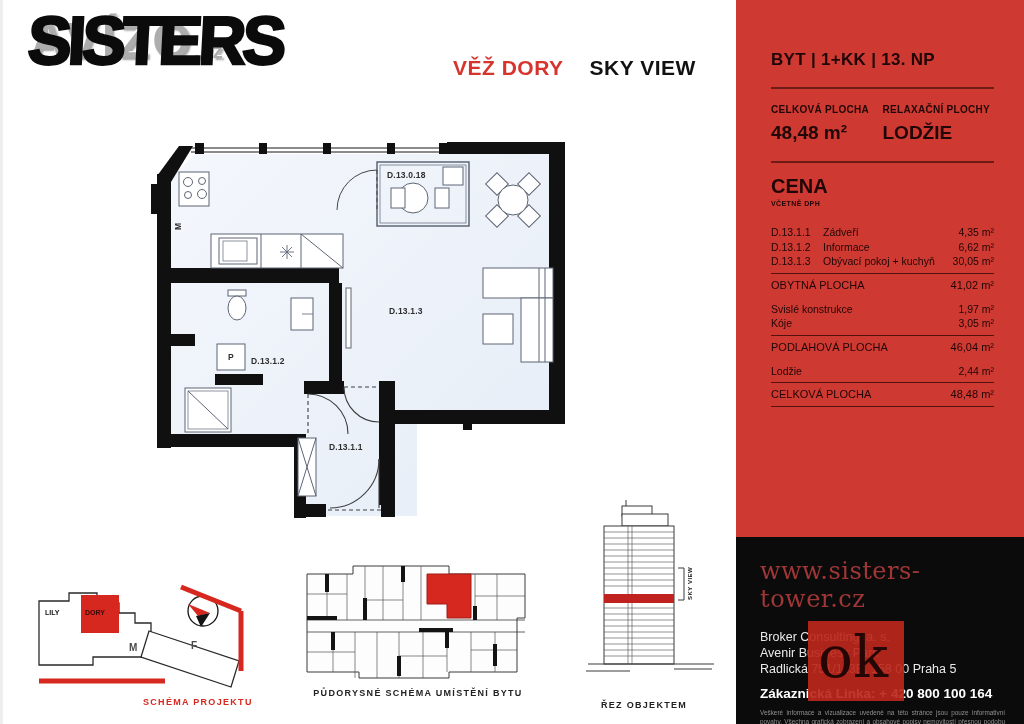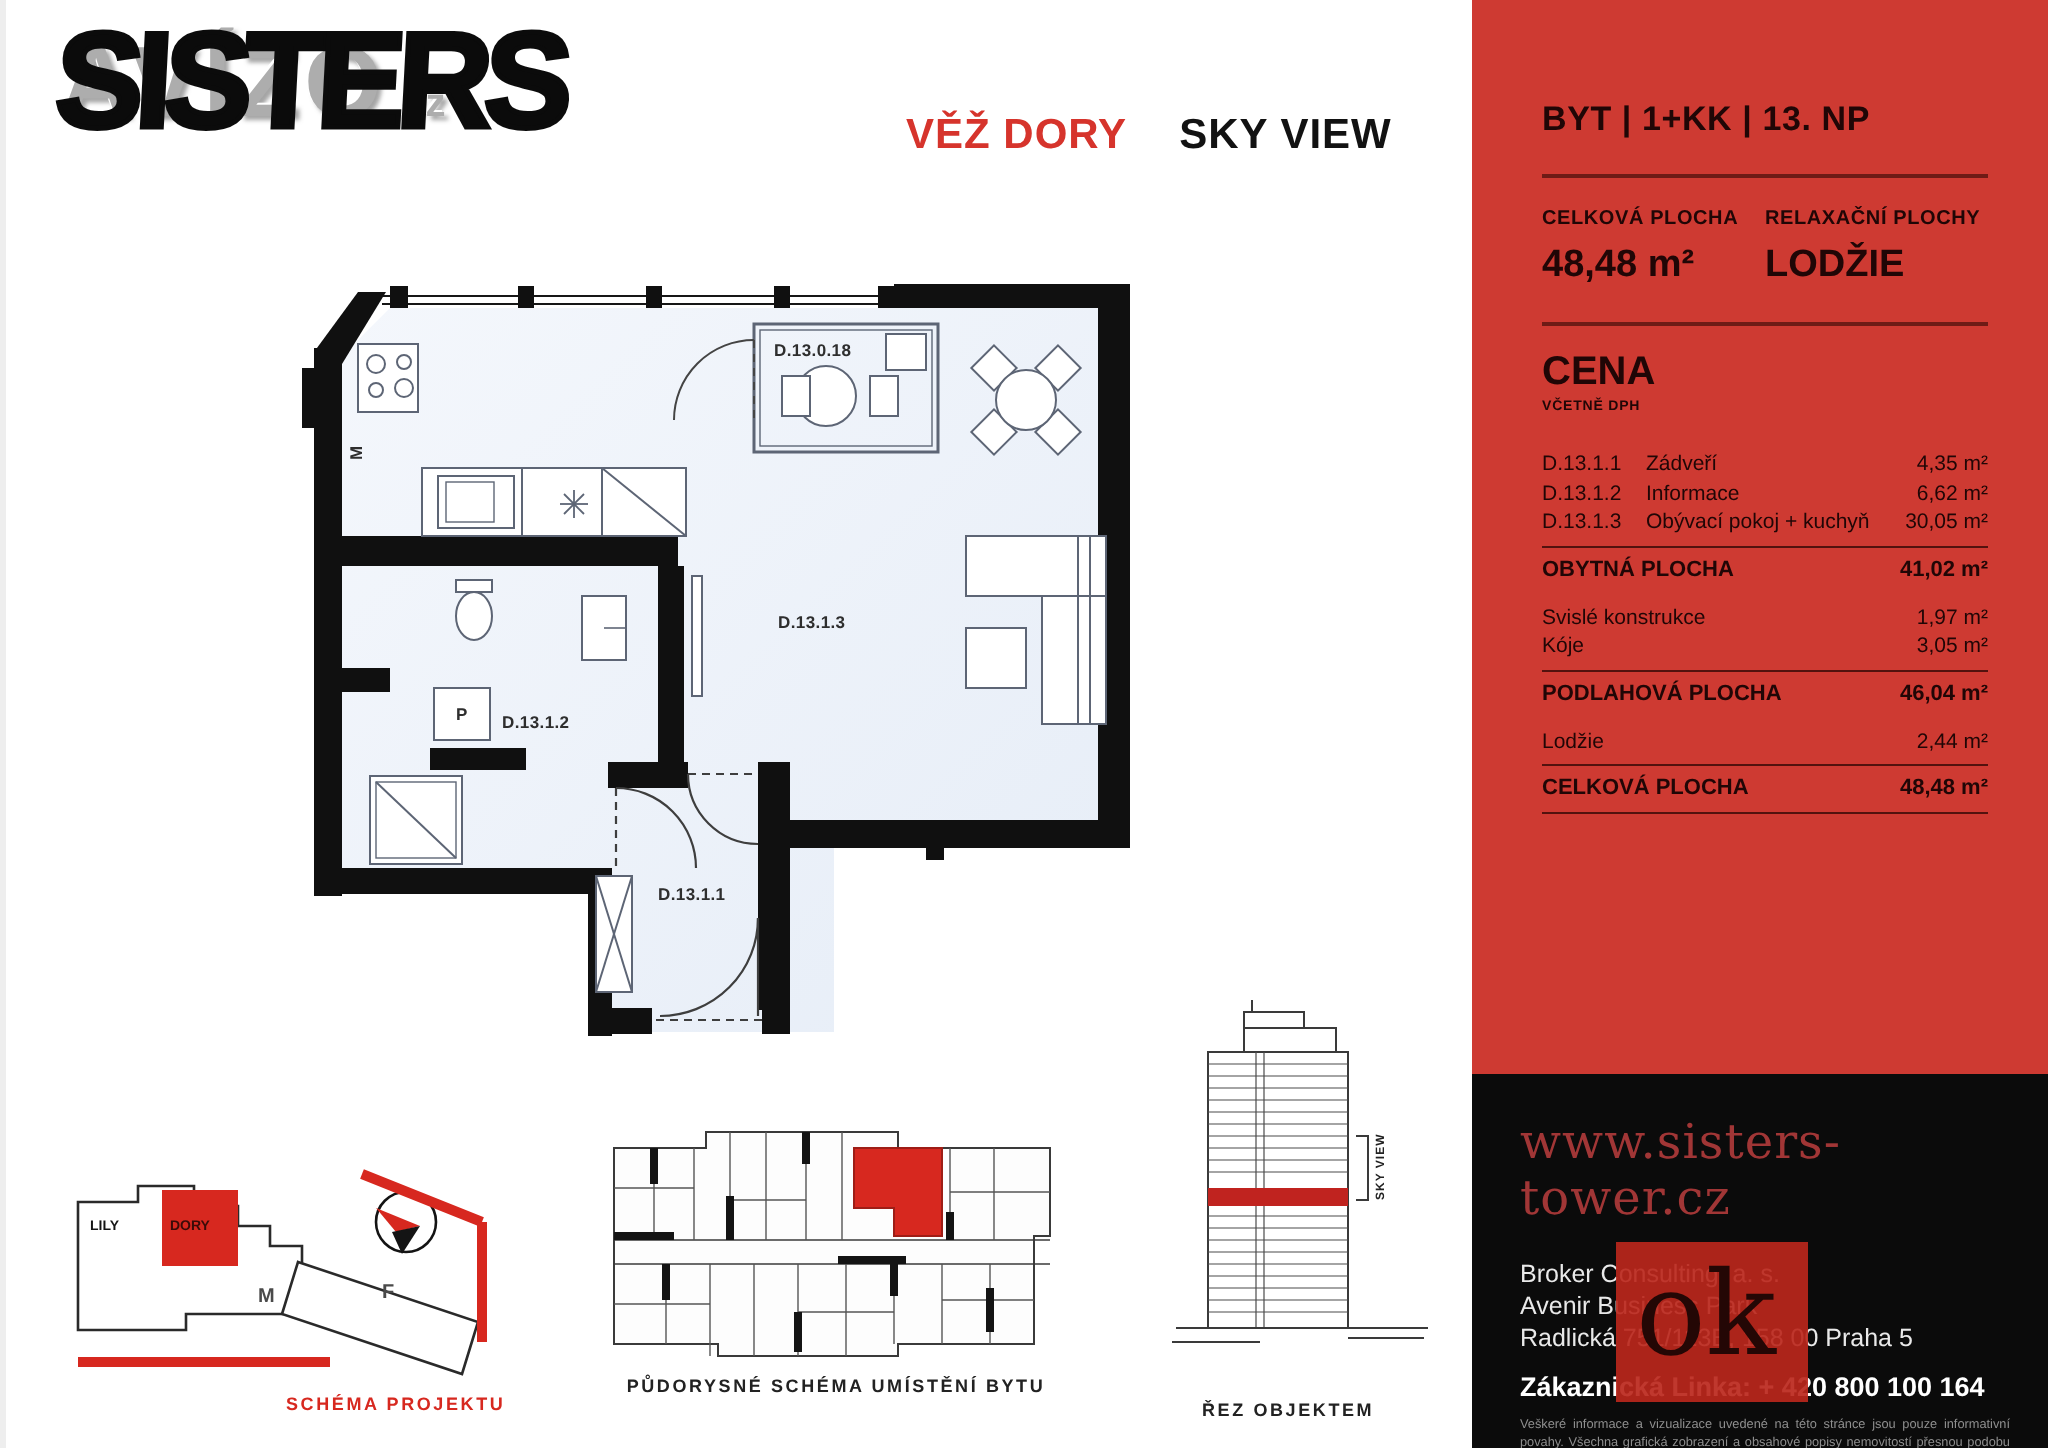"OBYTNÁ PLOCHA" .rt-row.bold { font-weight: bold -> normal }
